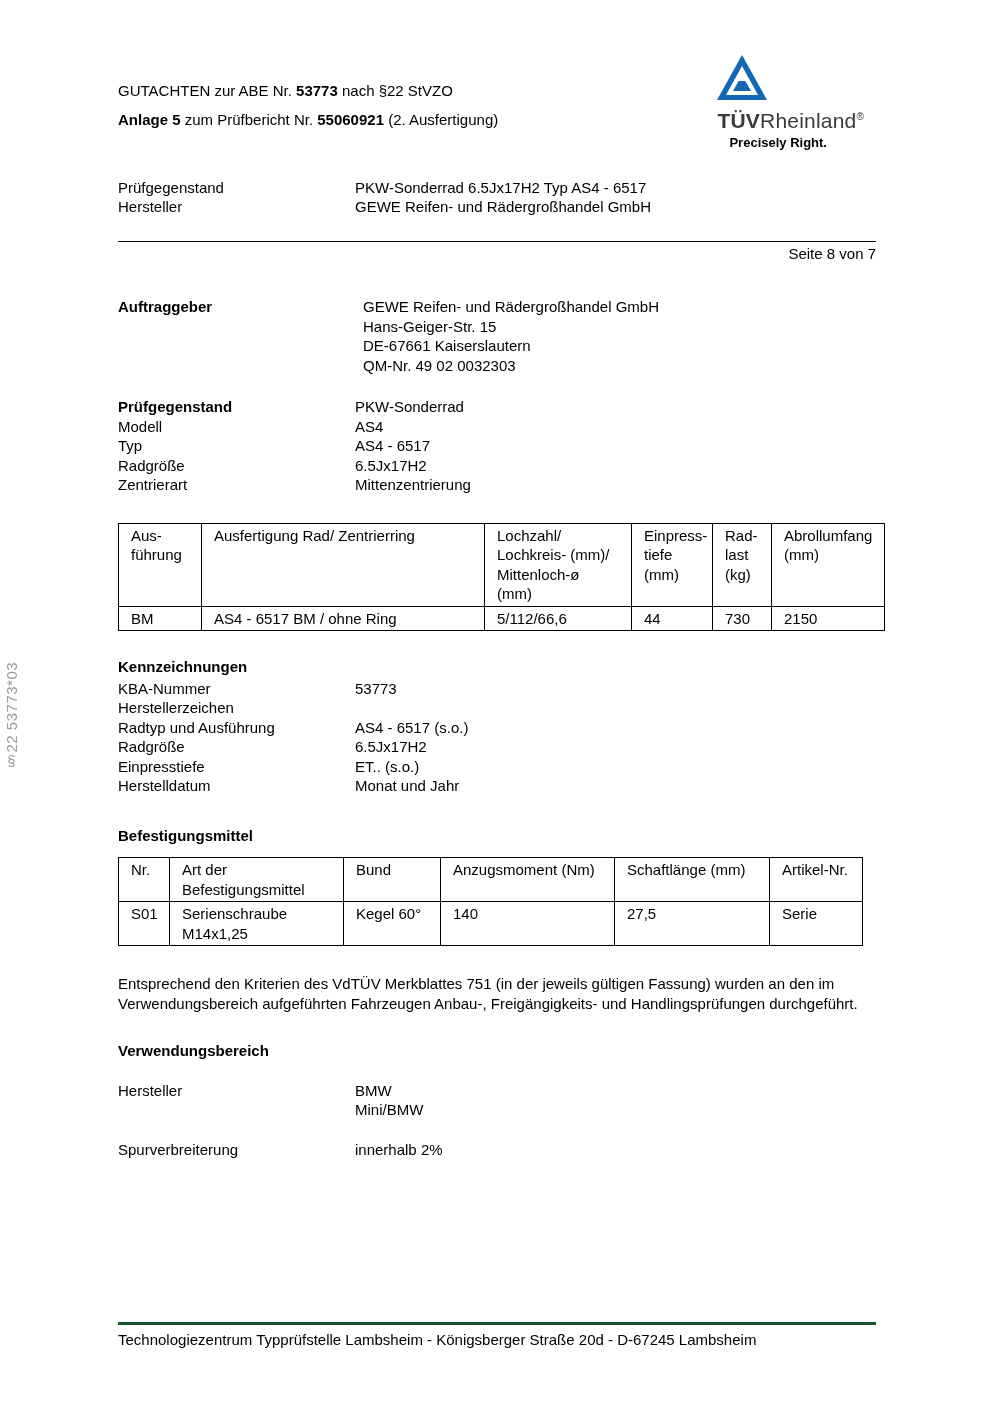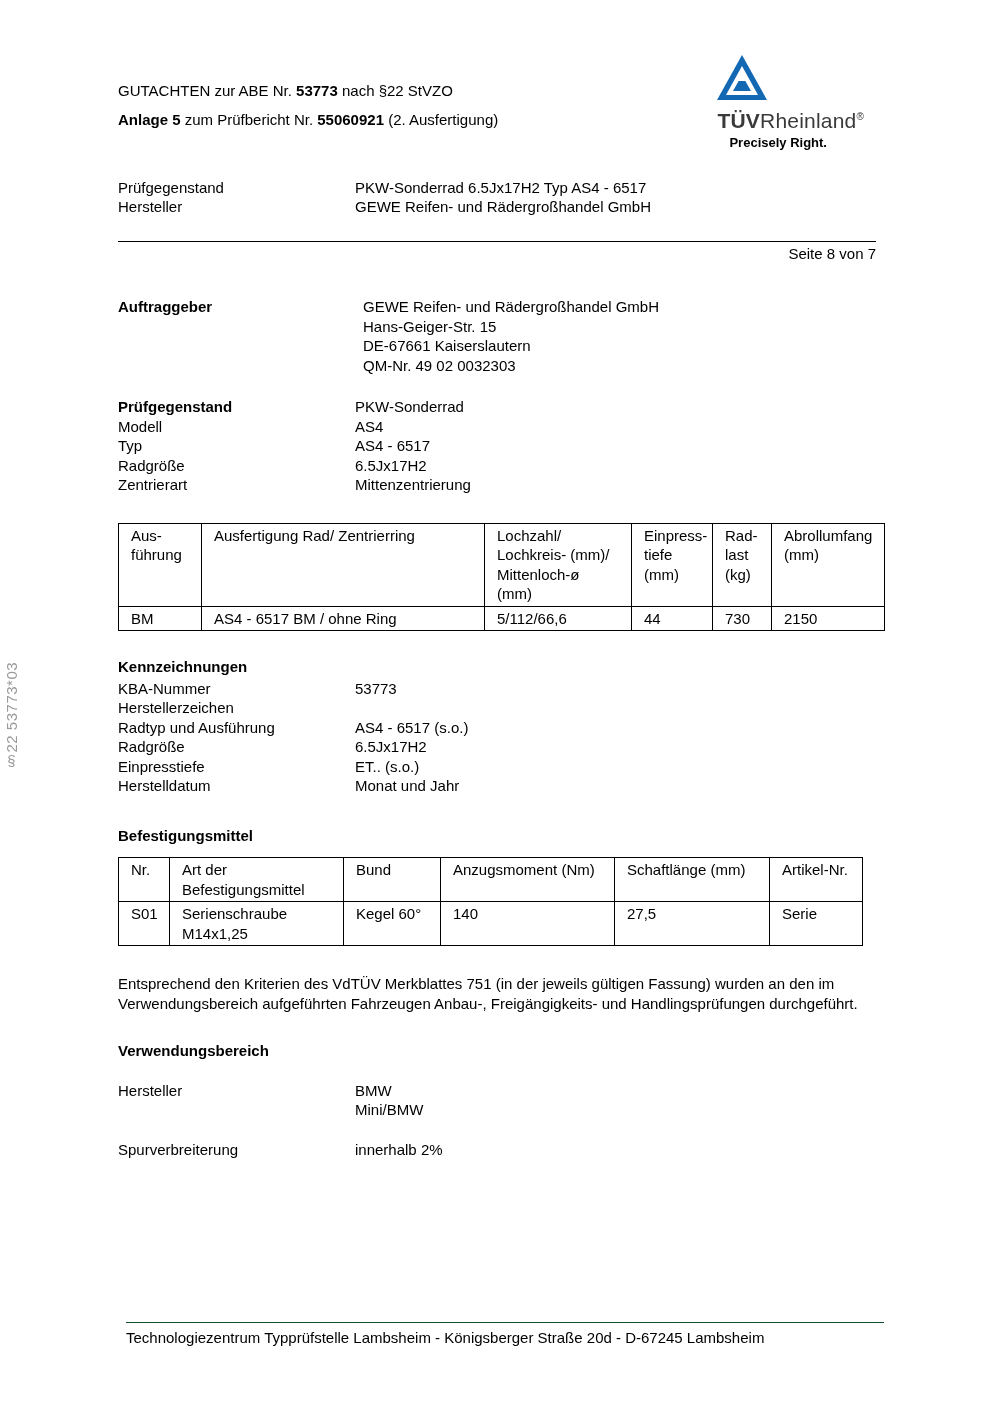"Technologiezentrum Typprüfstelle" .footer { border-top: 1px solid #14532d -> 3px solid #14532d; margin-left: 8px -> none }
